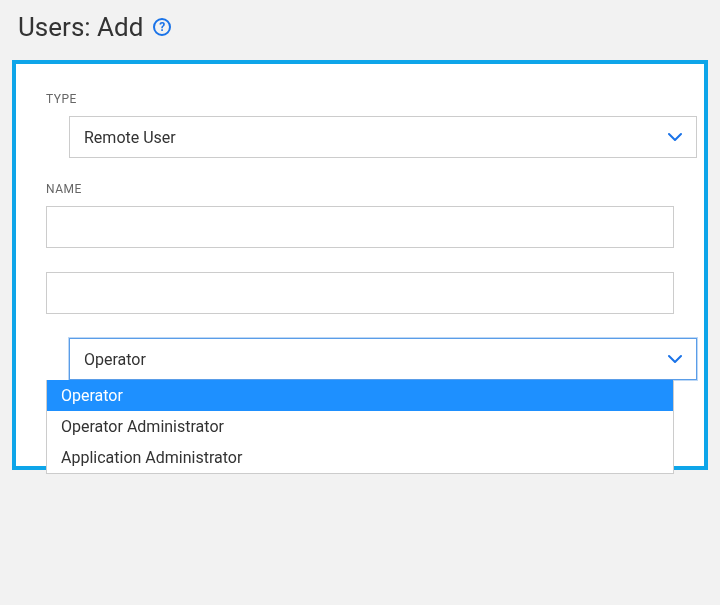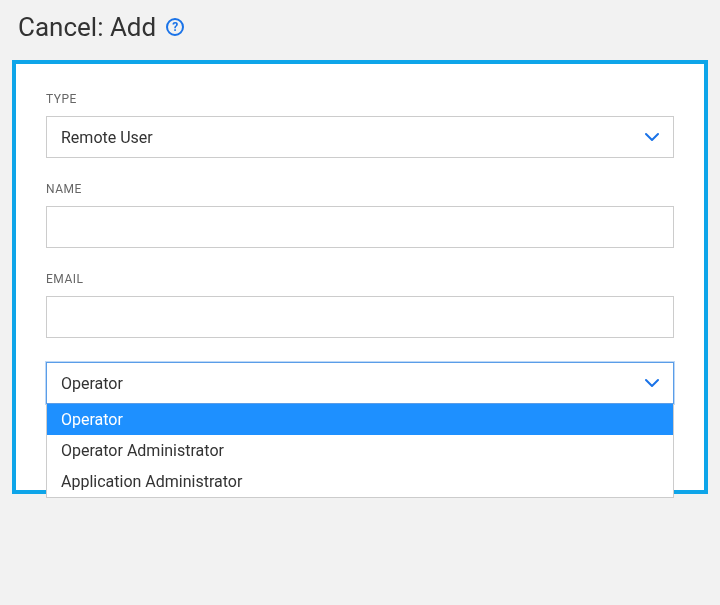"Cancel: Add" h1.page-title { text: Cancel -> Users }
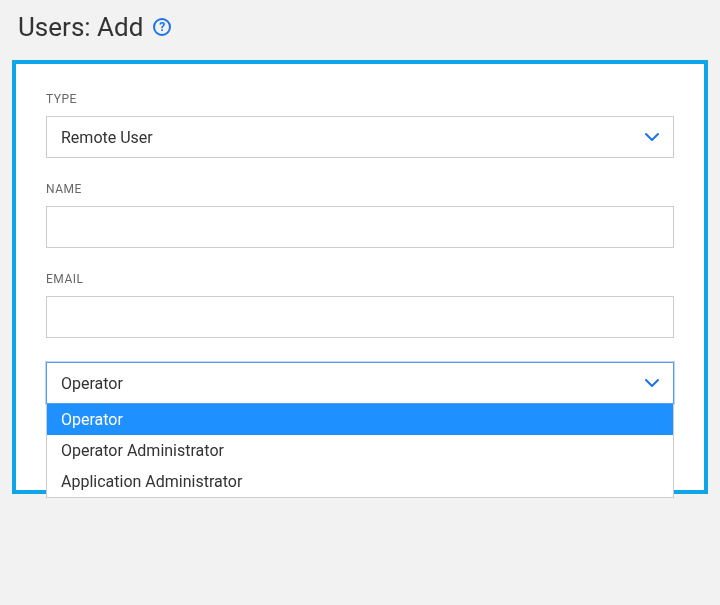"Remote User" .select-display { margin-left: none -> 23px }
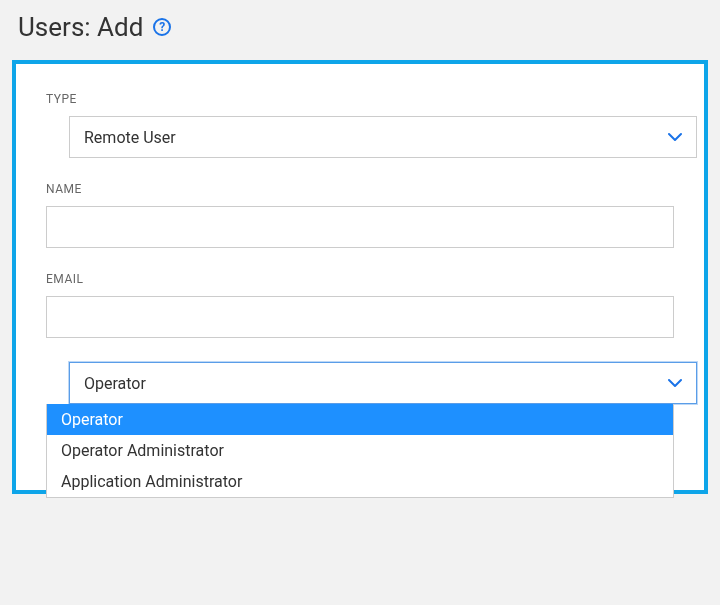"EMAIL" label.form-label { html: <label>EMAIL</label> -> none }
